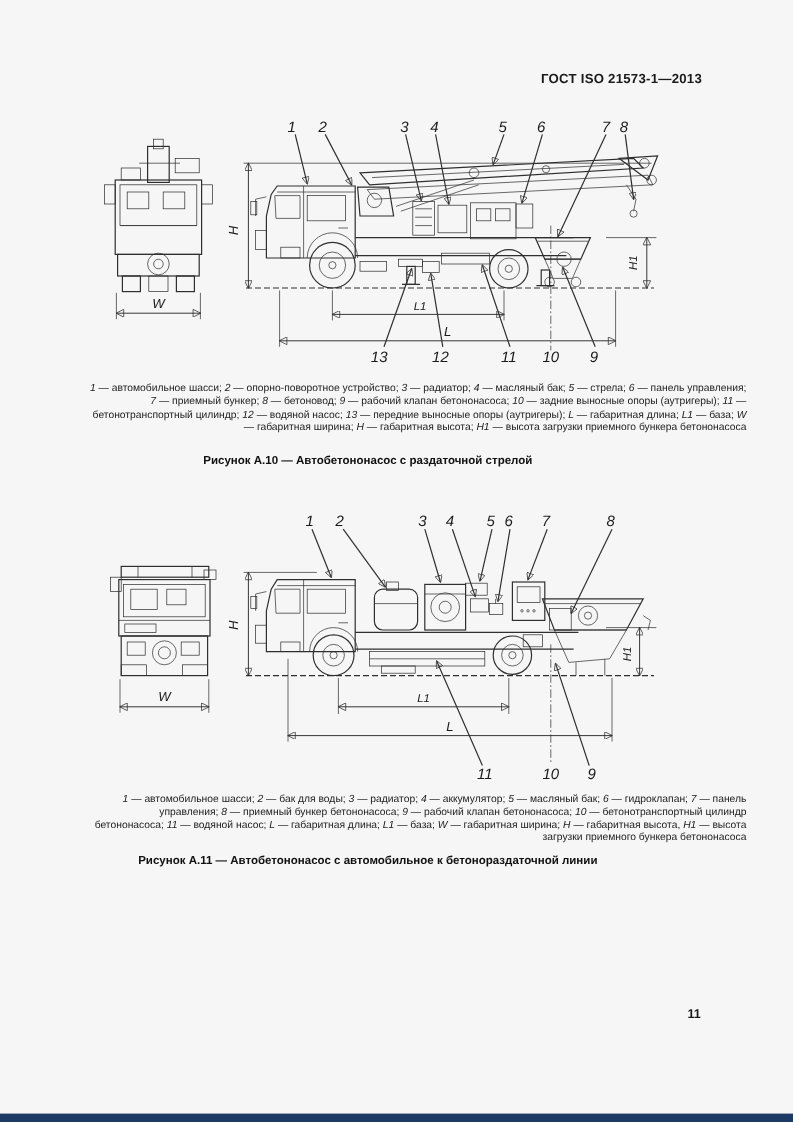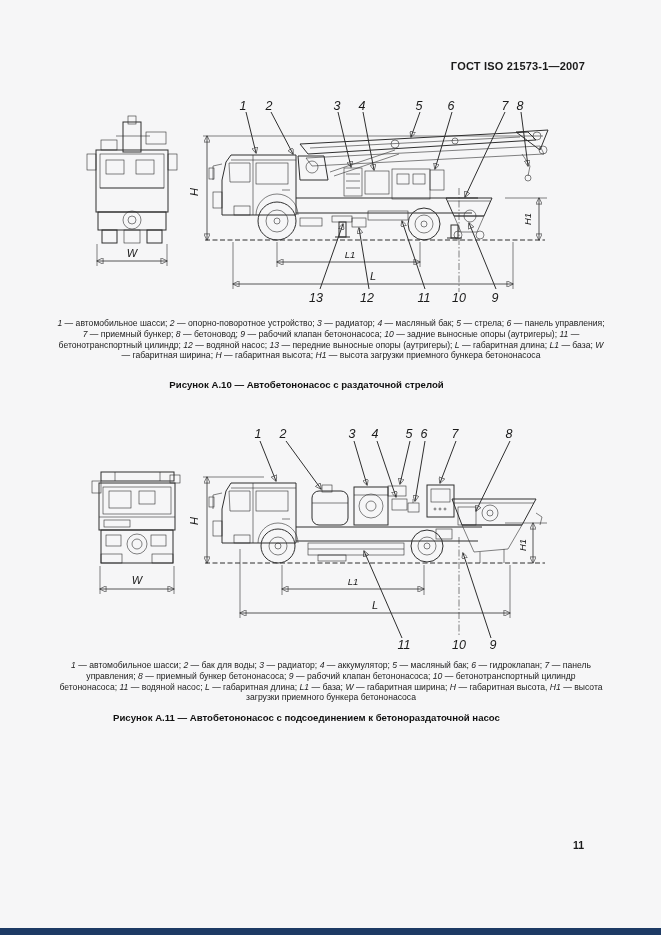"ГОСТ ISO 21573-1—2007" div.abs { text: 2007 -> 2013 }
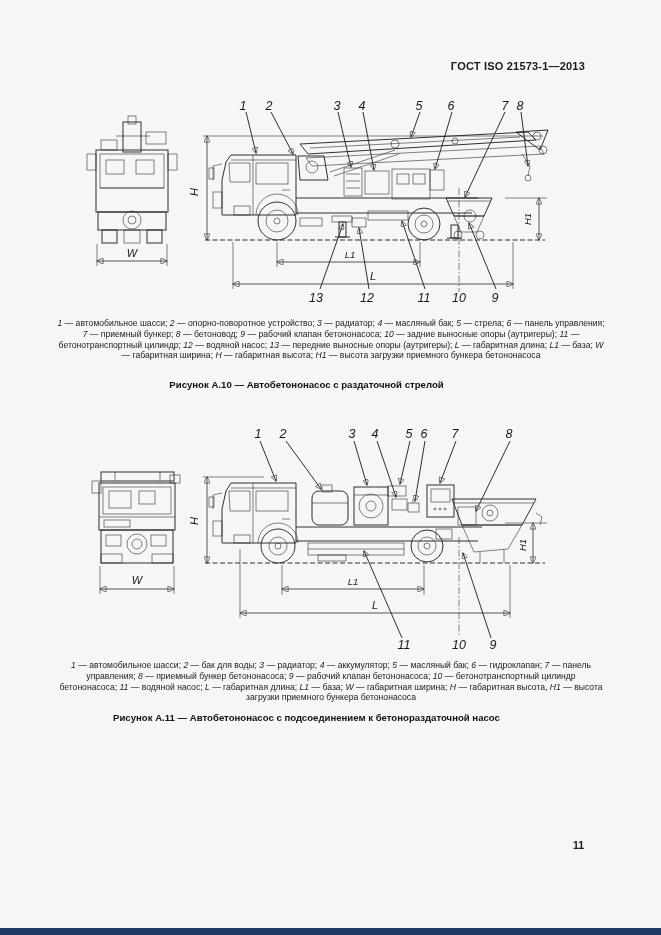"1 — автомобильное шасси; 2" .legend { left: 57px -> 74px; text-align: center -> right }
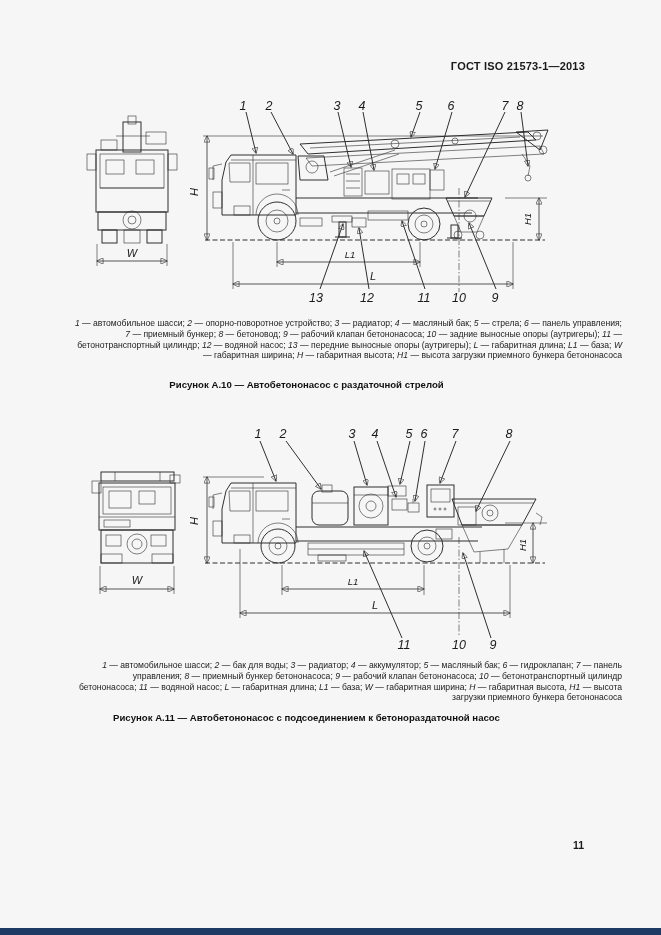"Рисунок А.11 — Автобетононасос с" div.abs { text: подсоединением к бетонораздаточной насос -> автомобильное к бетонораздаточной линии }
